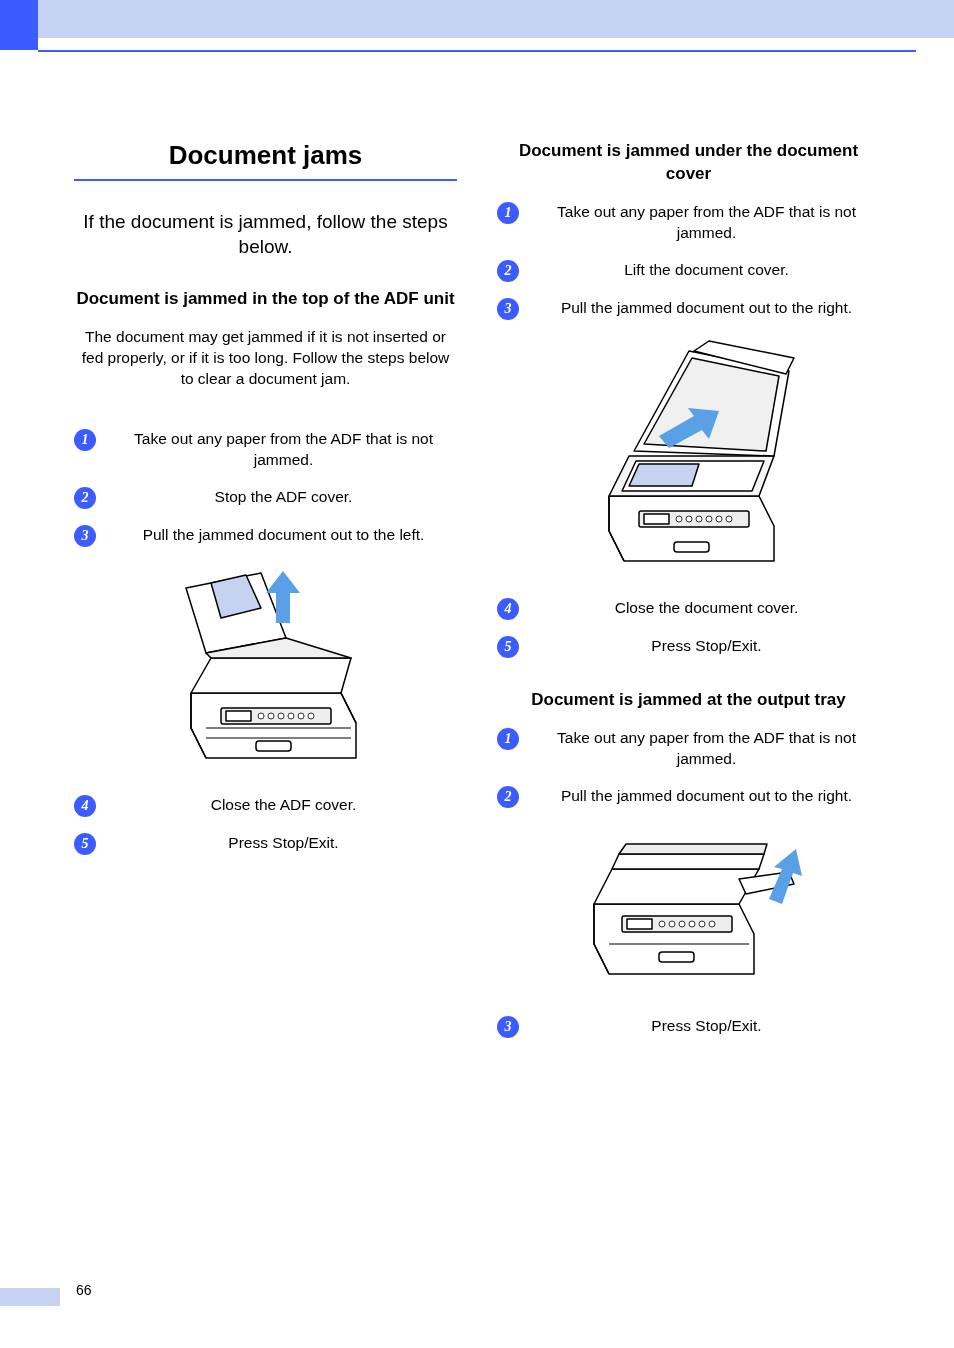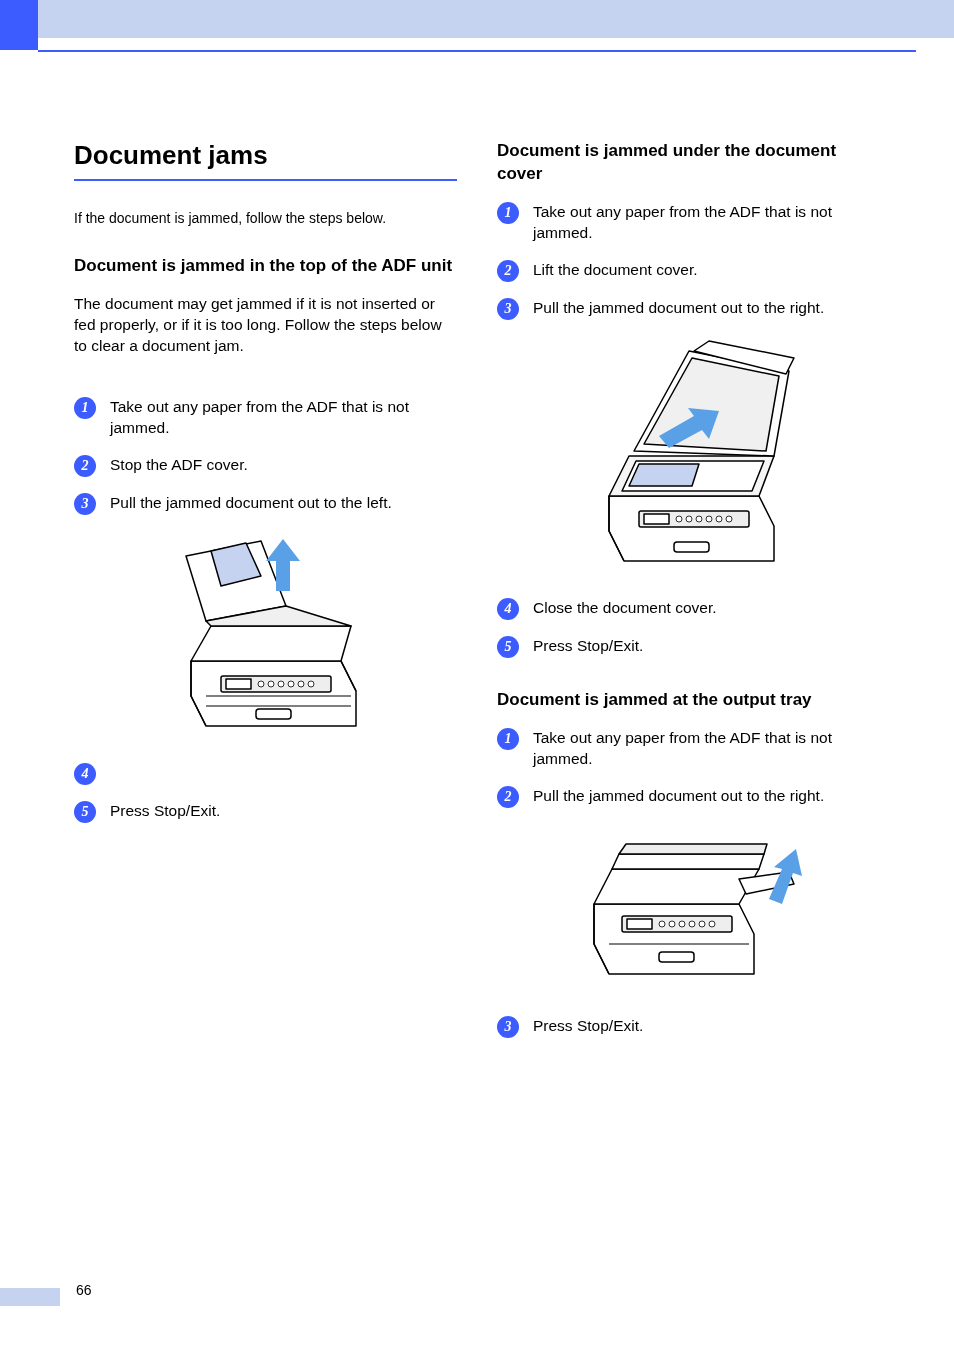"Document jams" .content { text-align: none -> center }
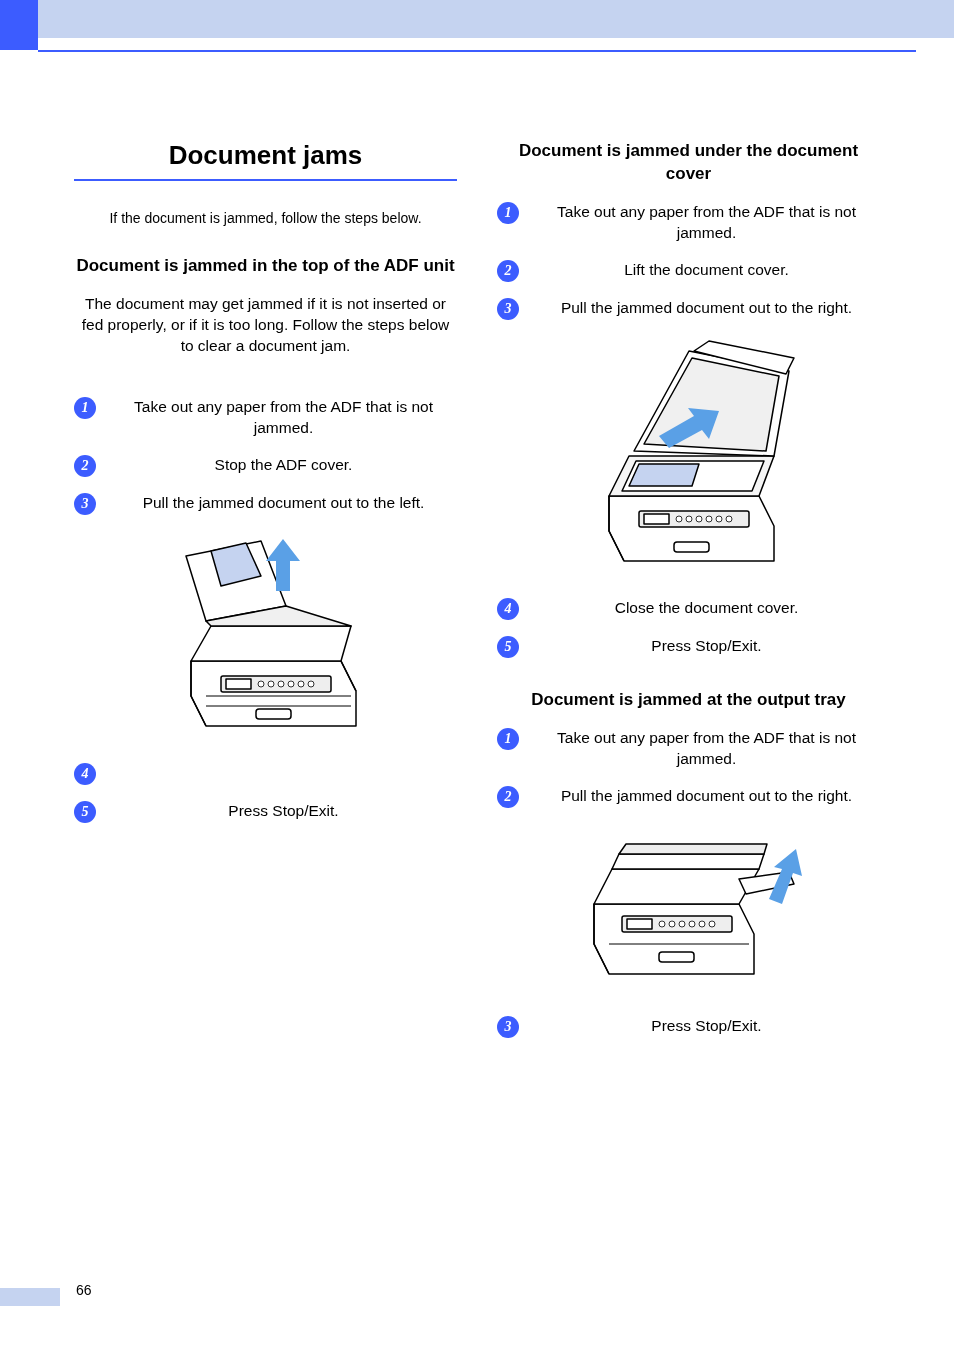"If the document is jammed," .intro-text { font-size: 14px -> 19px }
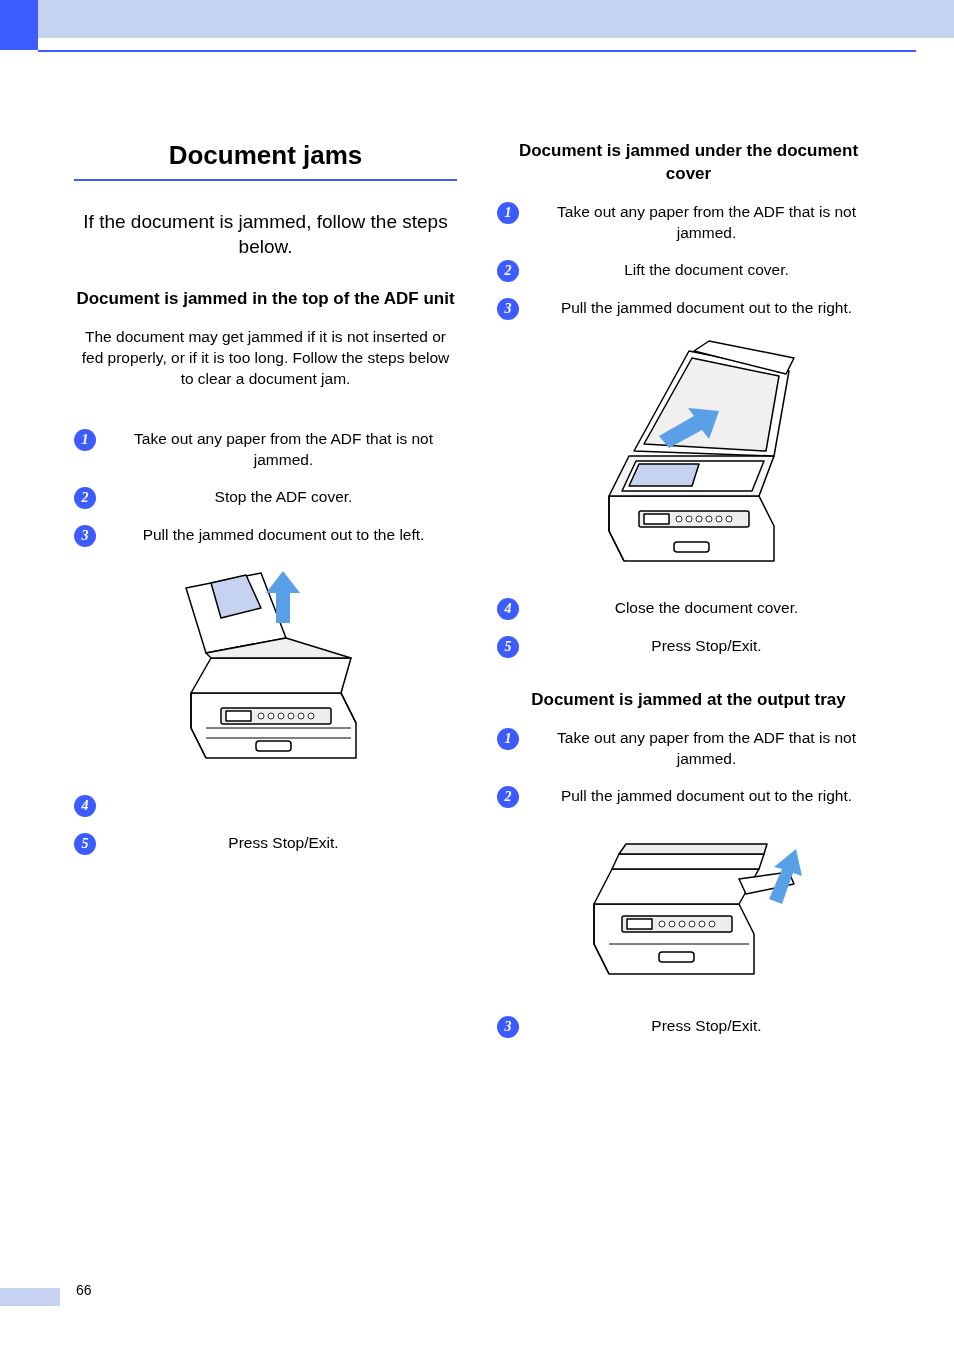"Close the ADF cover." div.step-text { html: none -> <div>Close the ADF cover.</div> }
